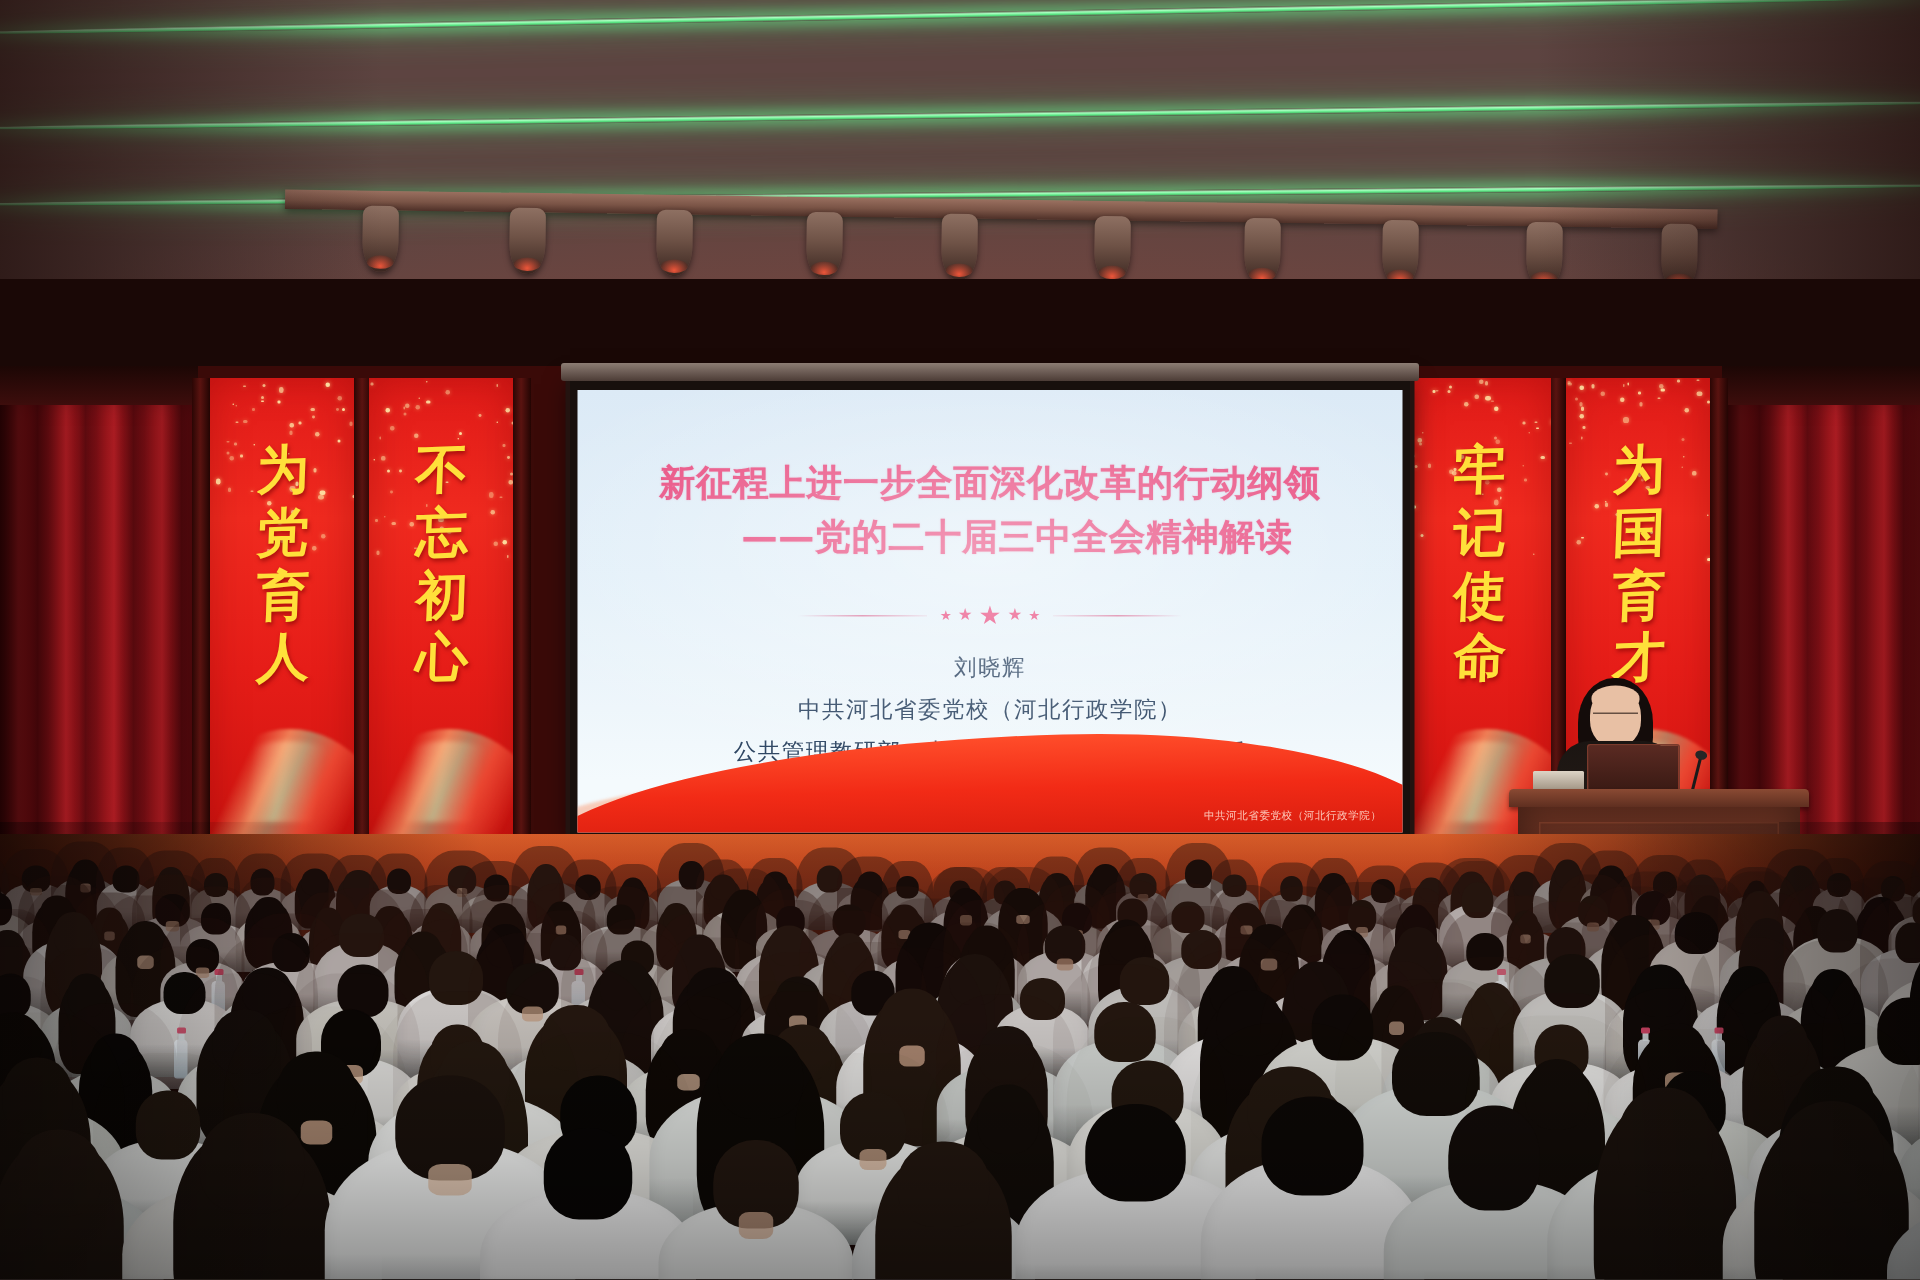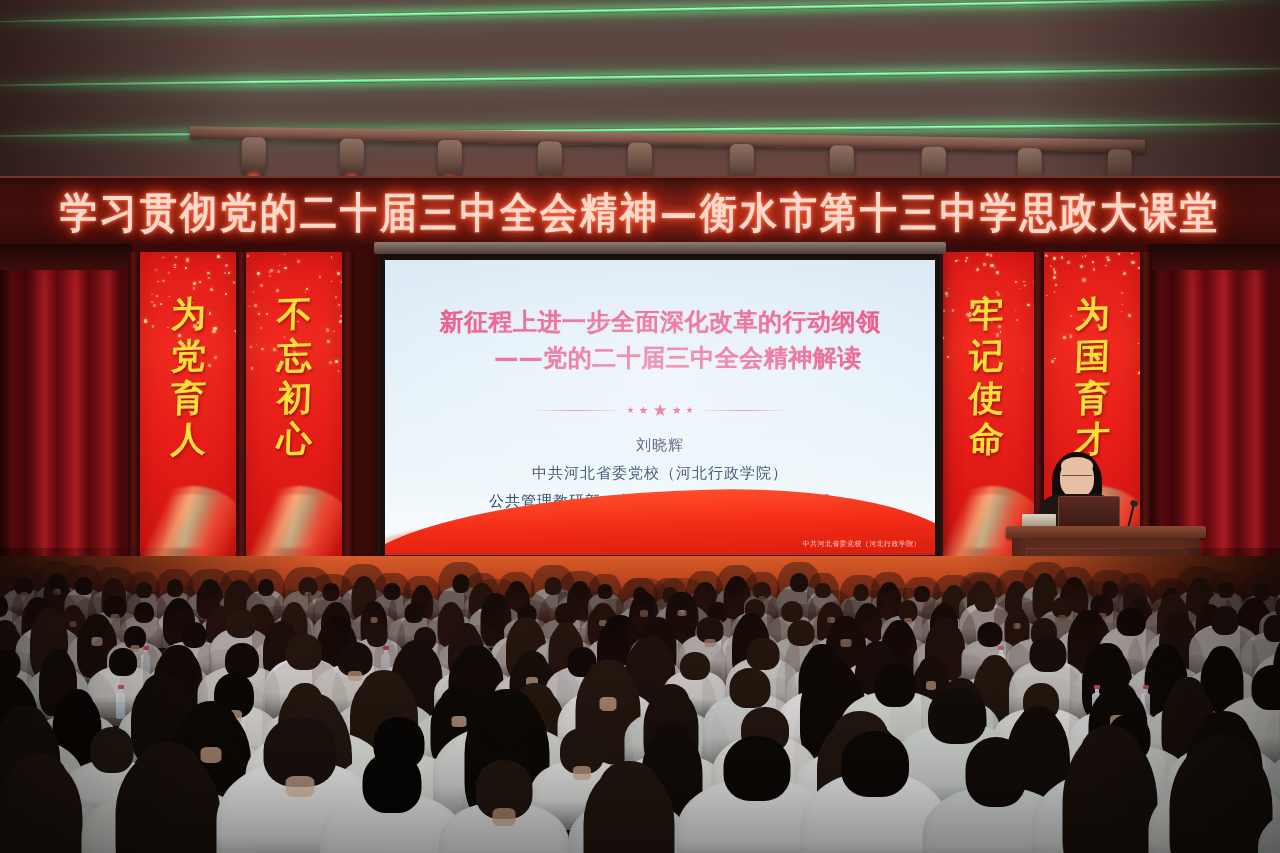"学习贯彻党的二十届三中全会精神—衡水市第十三中学思政大课堂" div.banner-bar { html: <div> <div></div> <div>学习贯彻党的二十届三中全会精神—衡水市第十三中学思政大课堂</div> </div> -> none }
